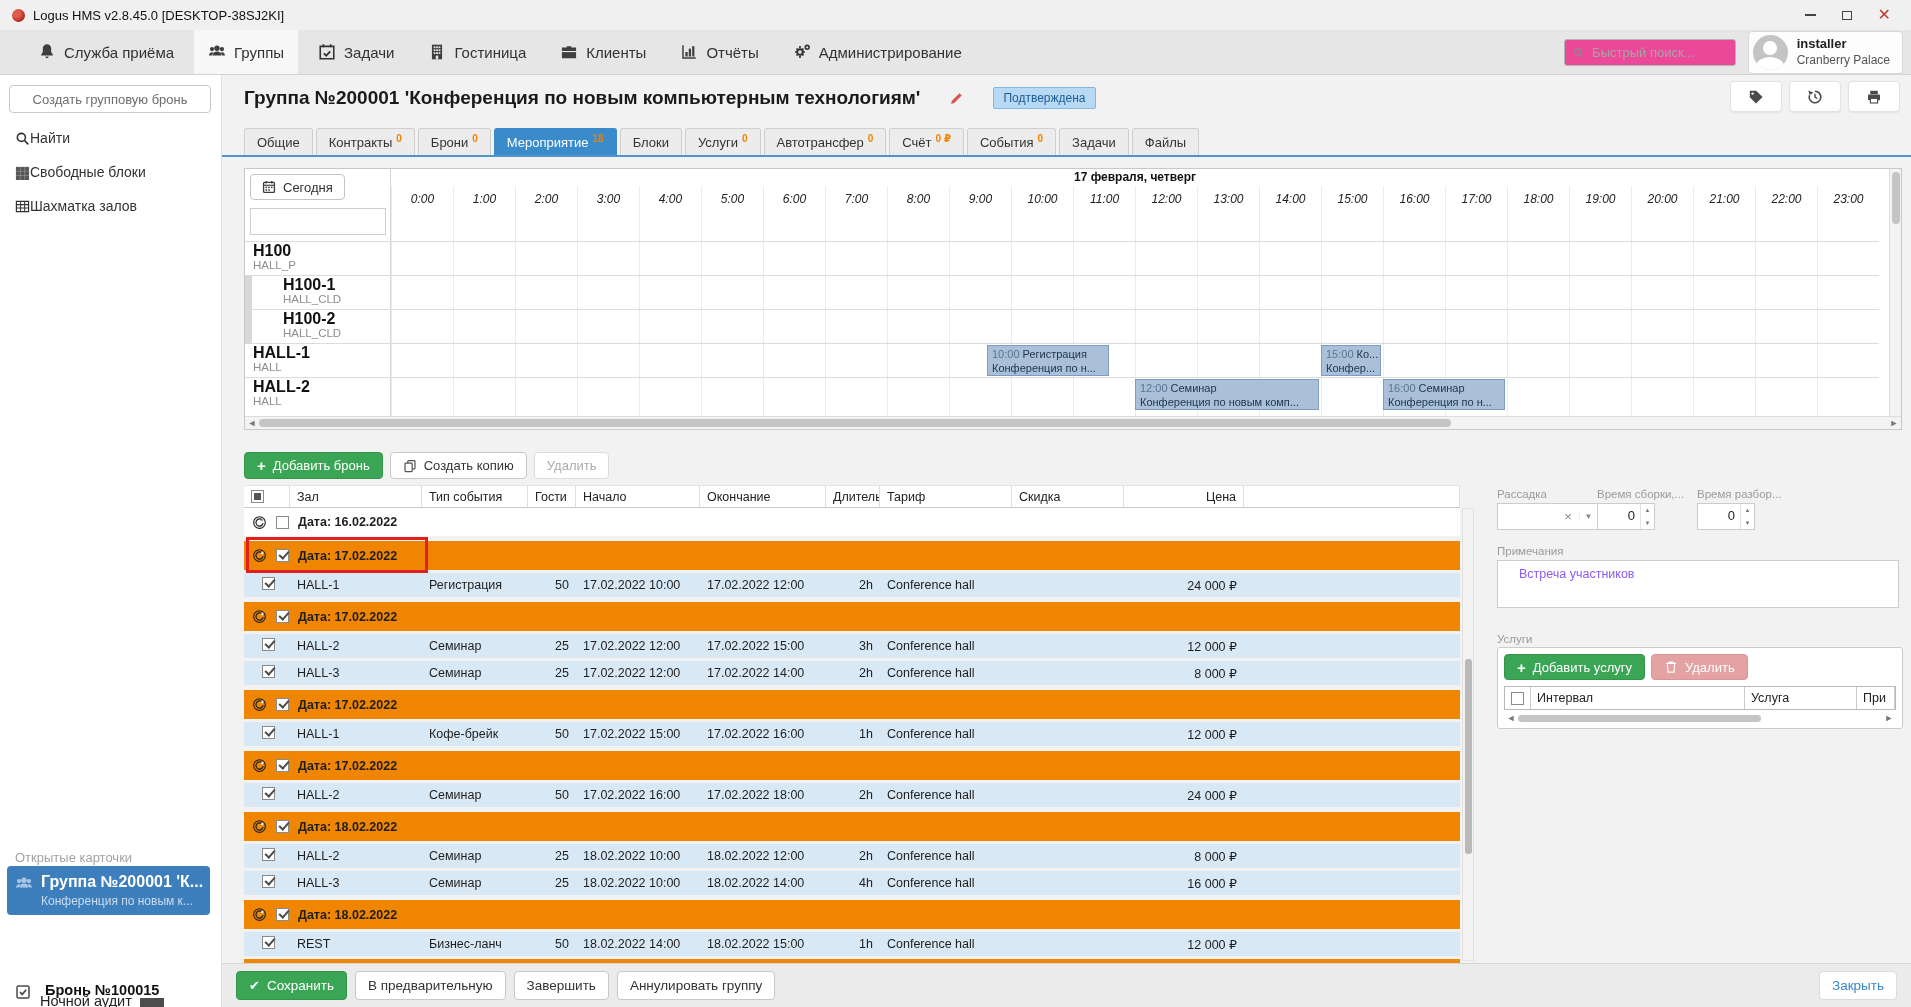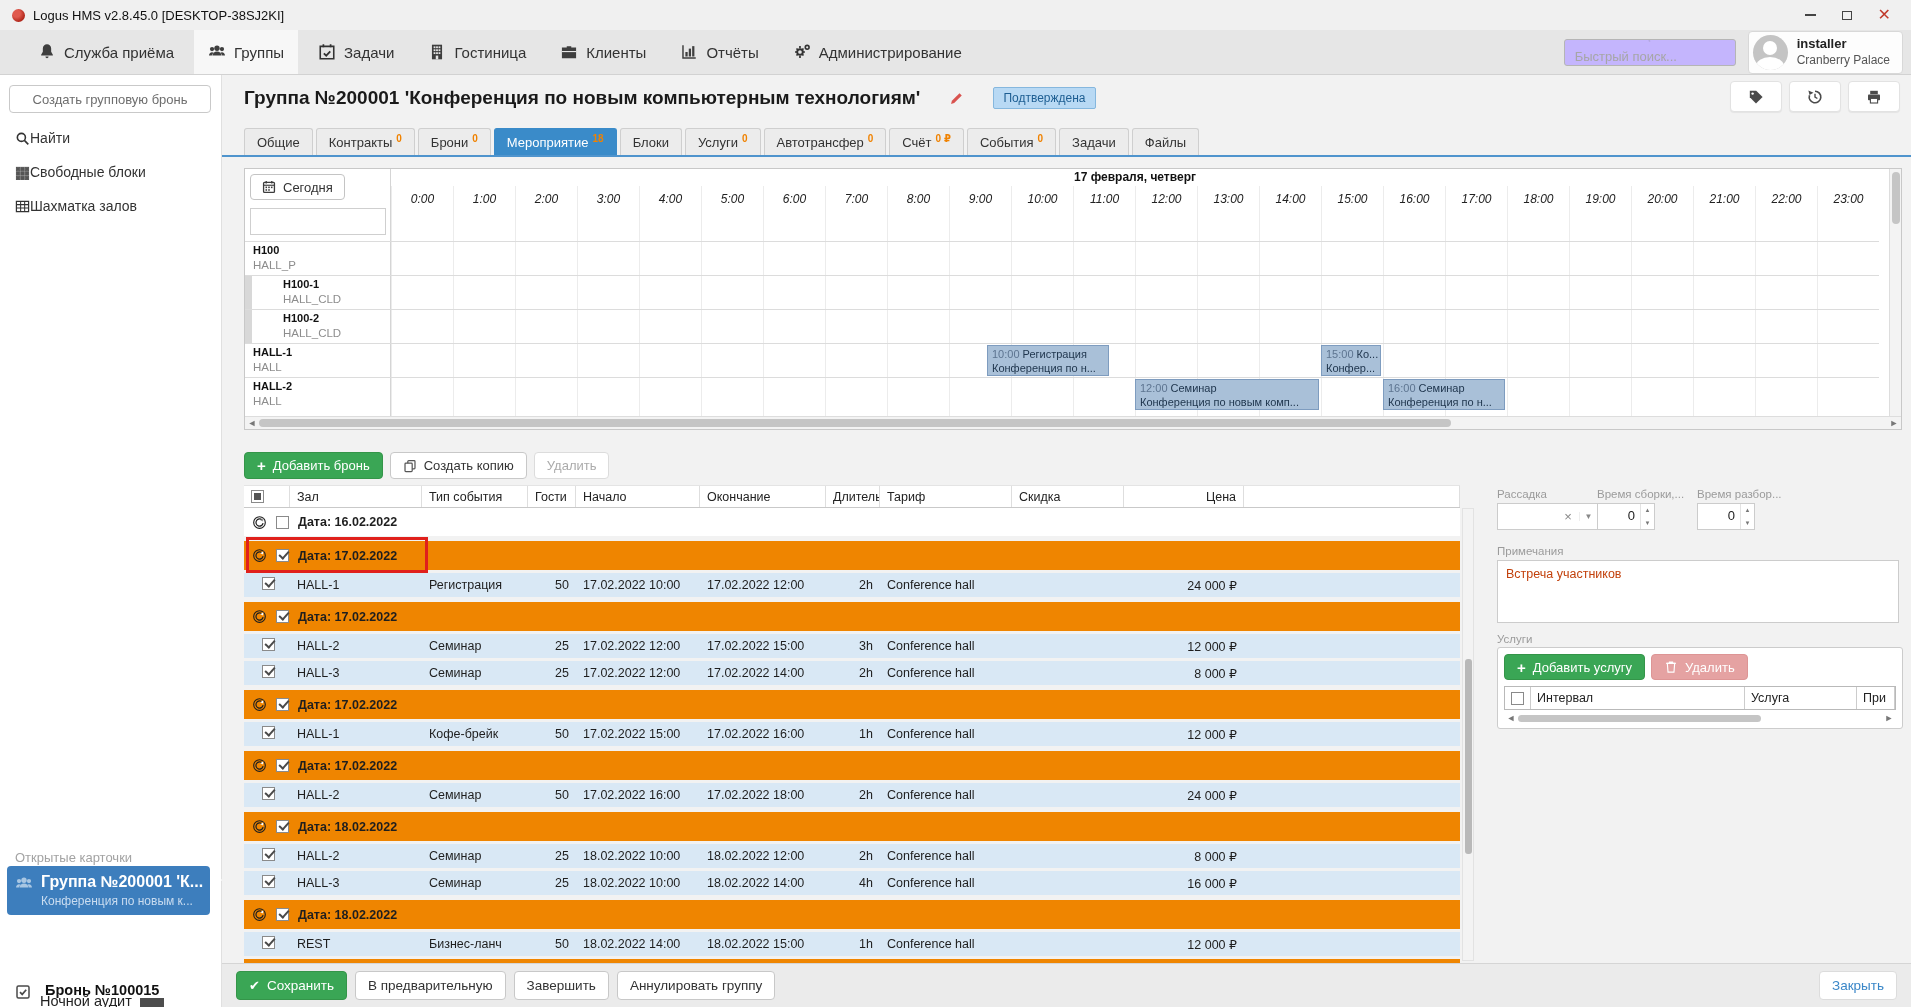"Быстрый поиск..." .search-box { background: #c4b5fd -> #ec4899; flex-direction: column -> none }
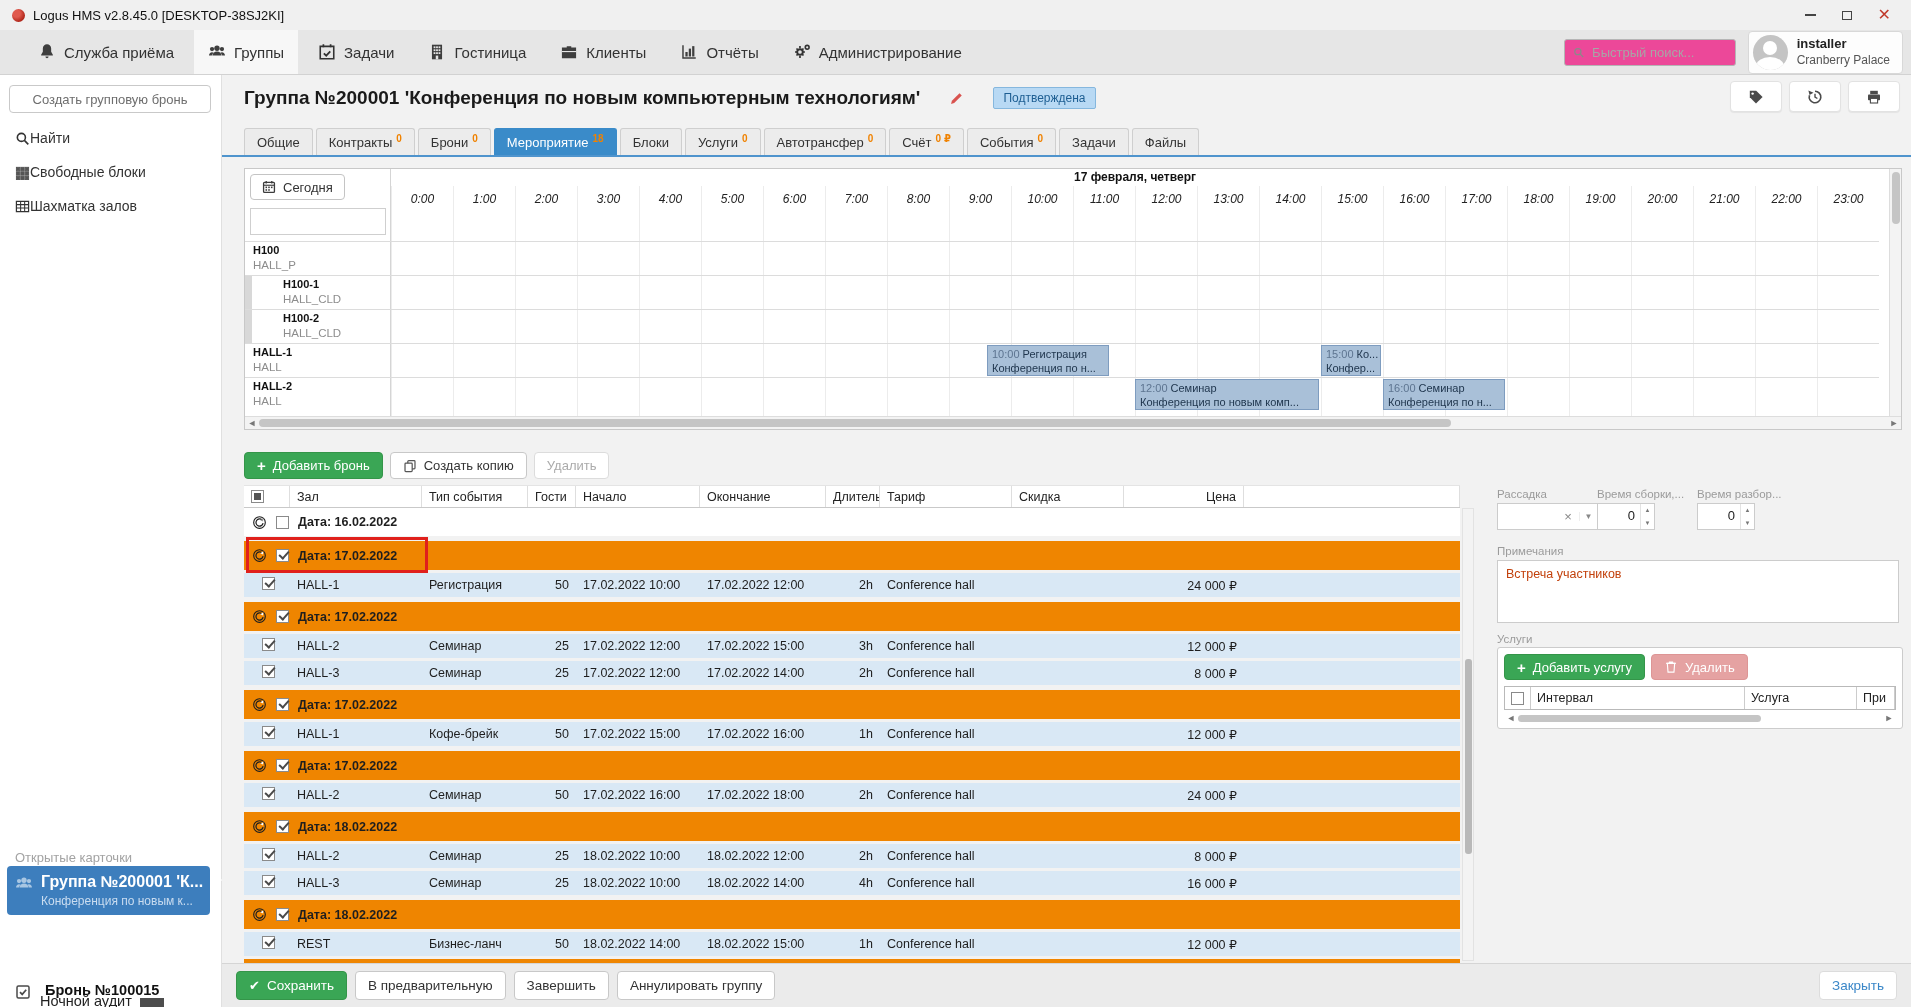"H100" .room-name { font-size: 11px -> 16px }
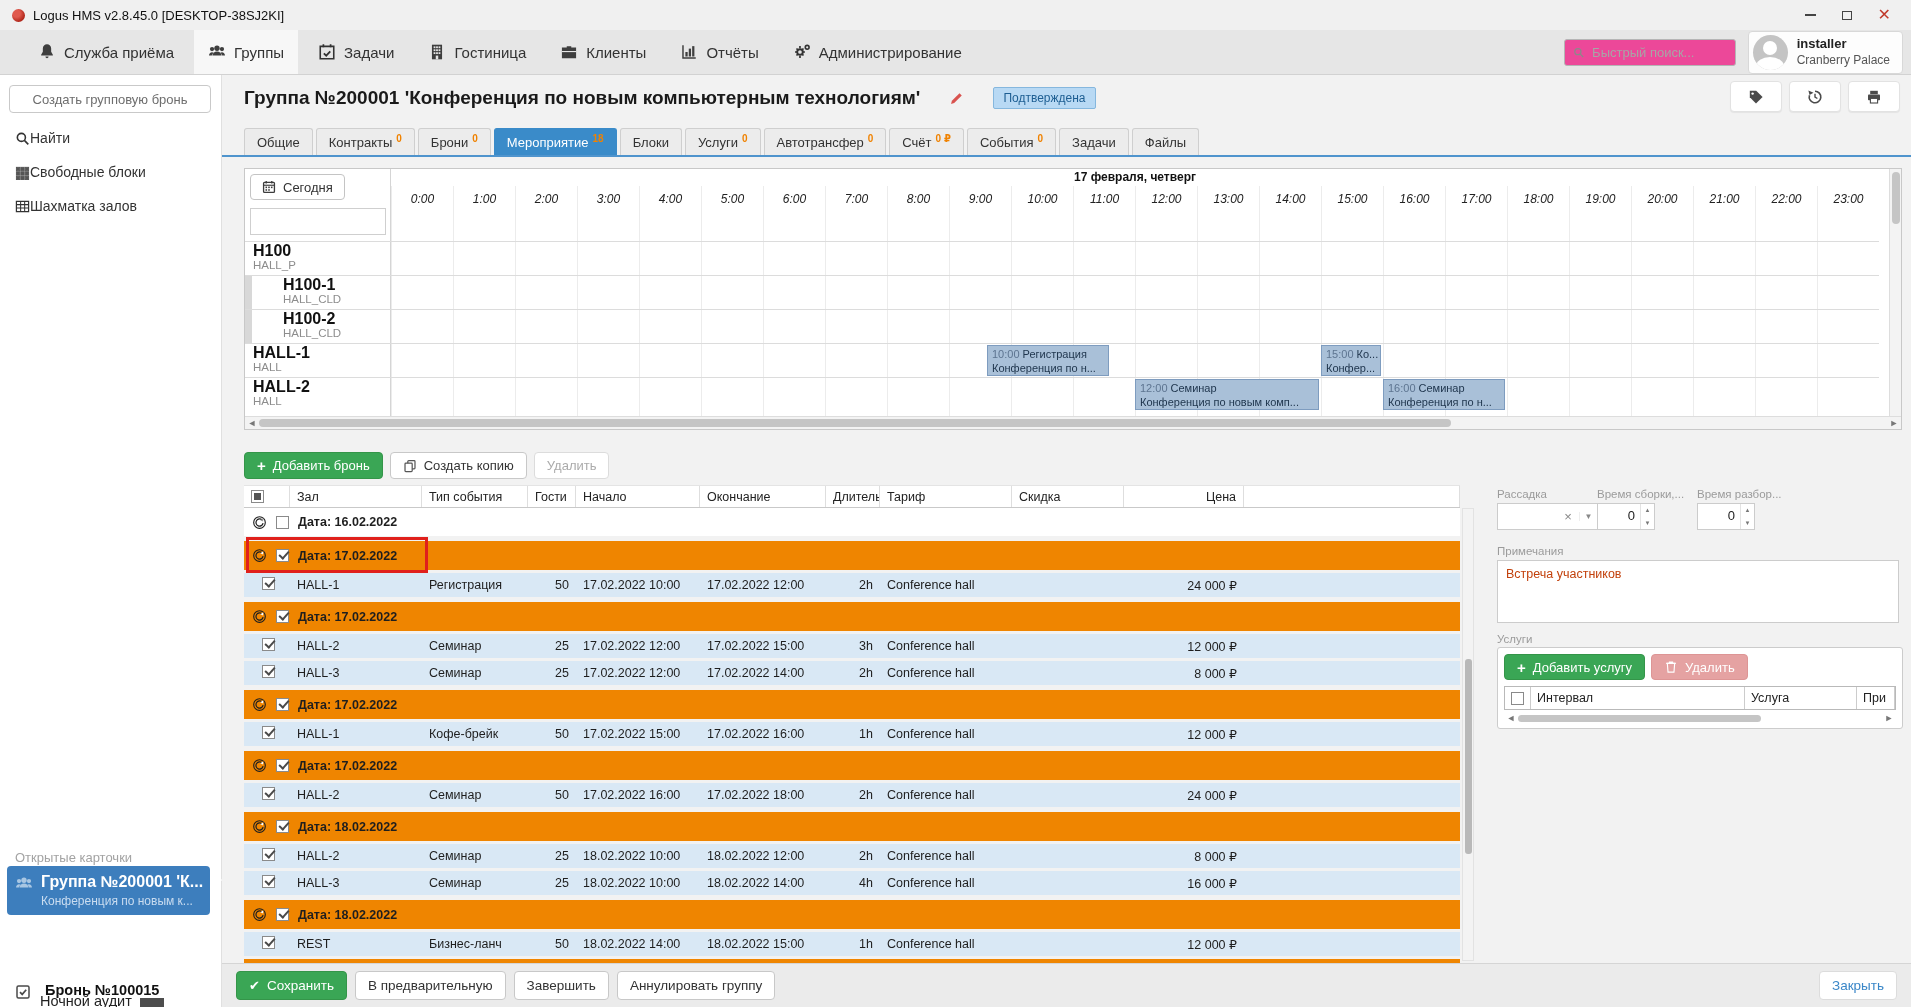"Встреча участников" .notes { color: #c2410c -> #8b5cf6; height: 63px -> 48px; padding: 6px 8px -> 6px 21px }
